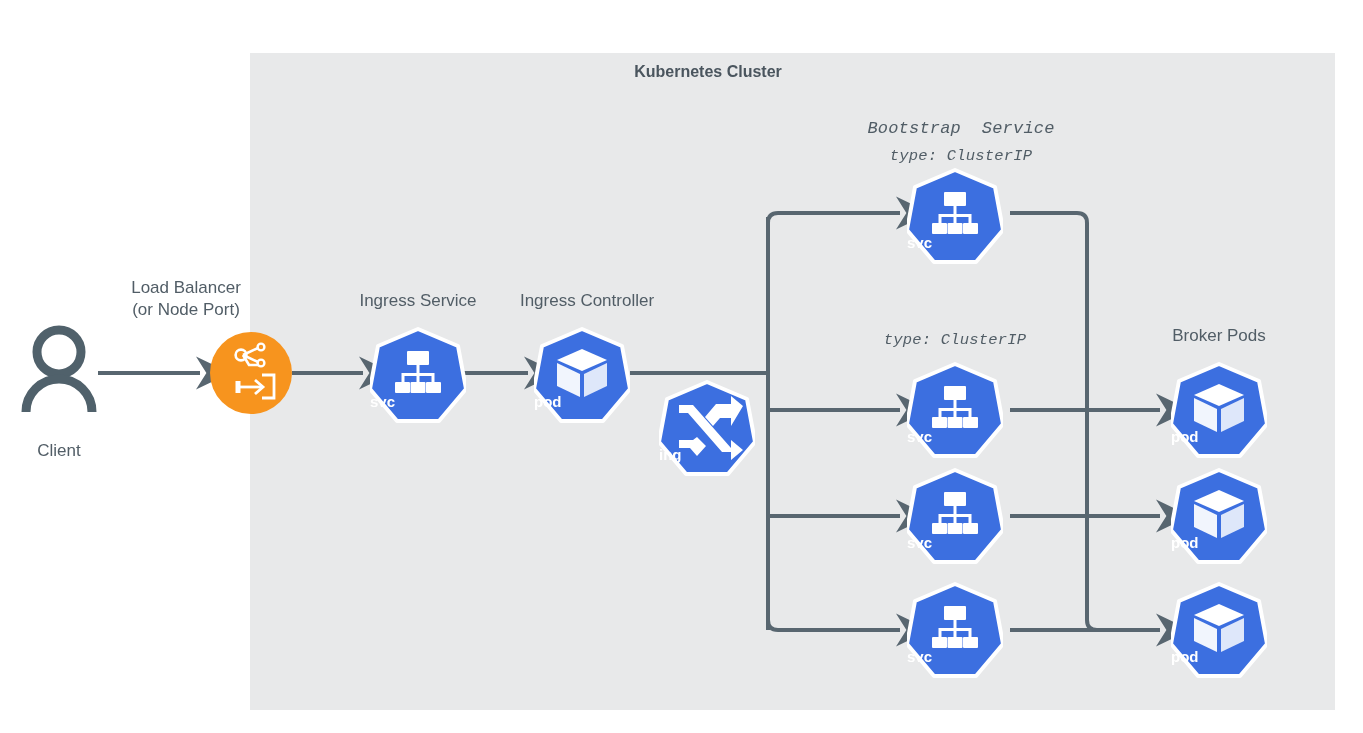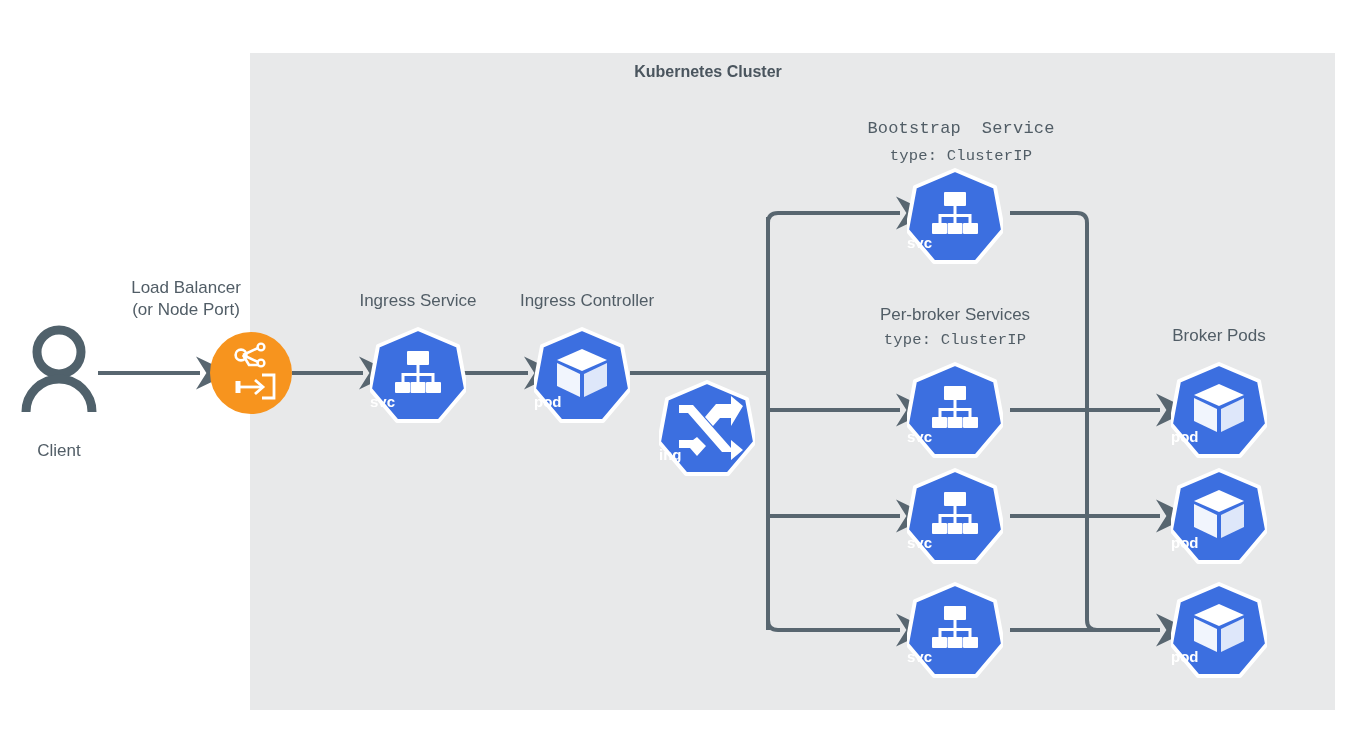"Bootstrap Service" .lbl.mono { font-style: none -> italic }
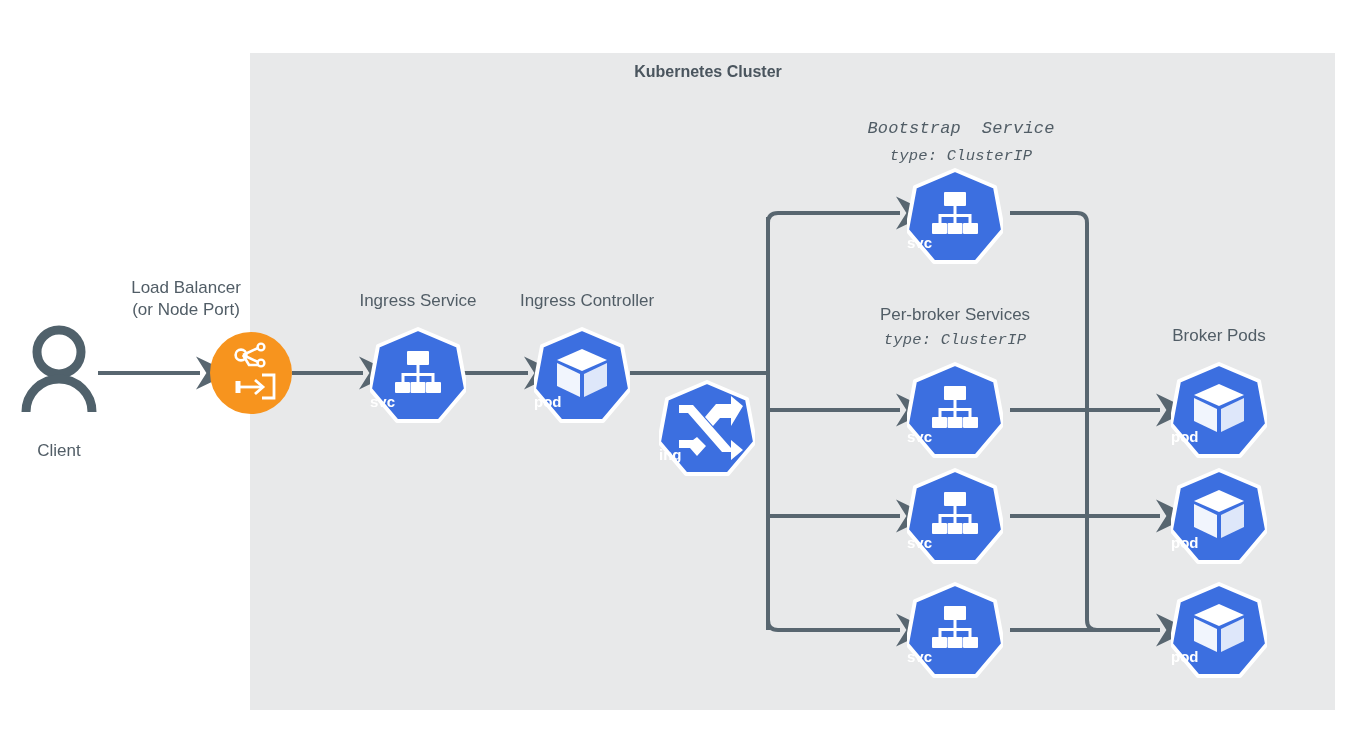"Per-broker Services" div.lbl { html: <div>Per-broker Services</div> -> none }
